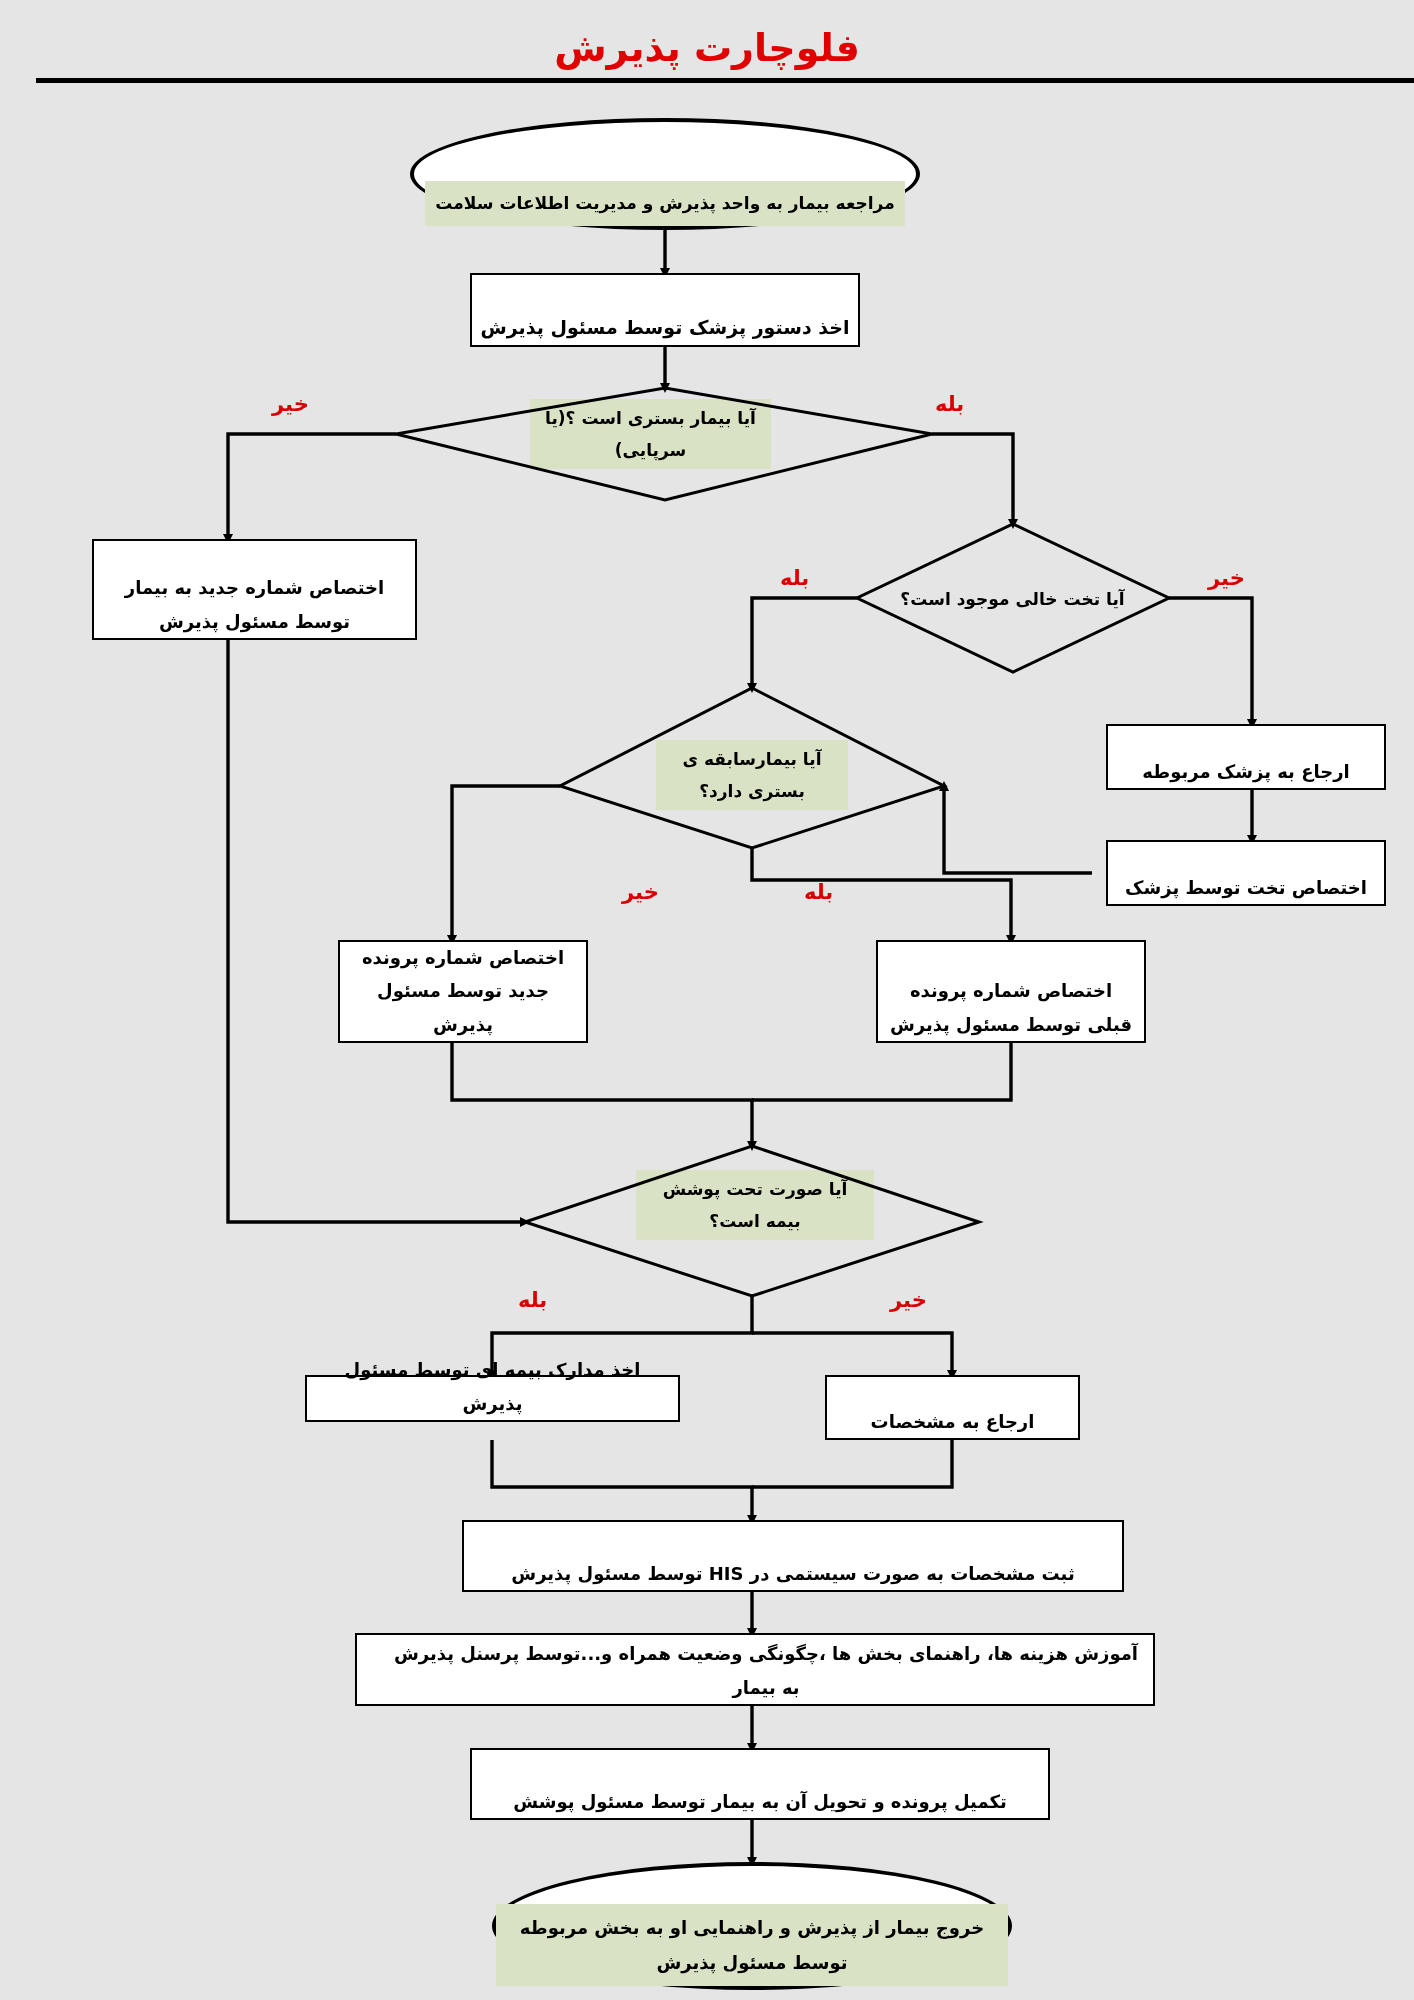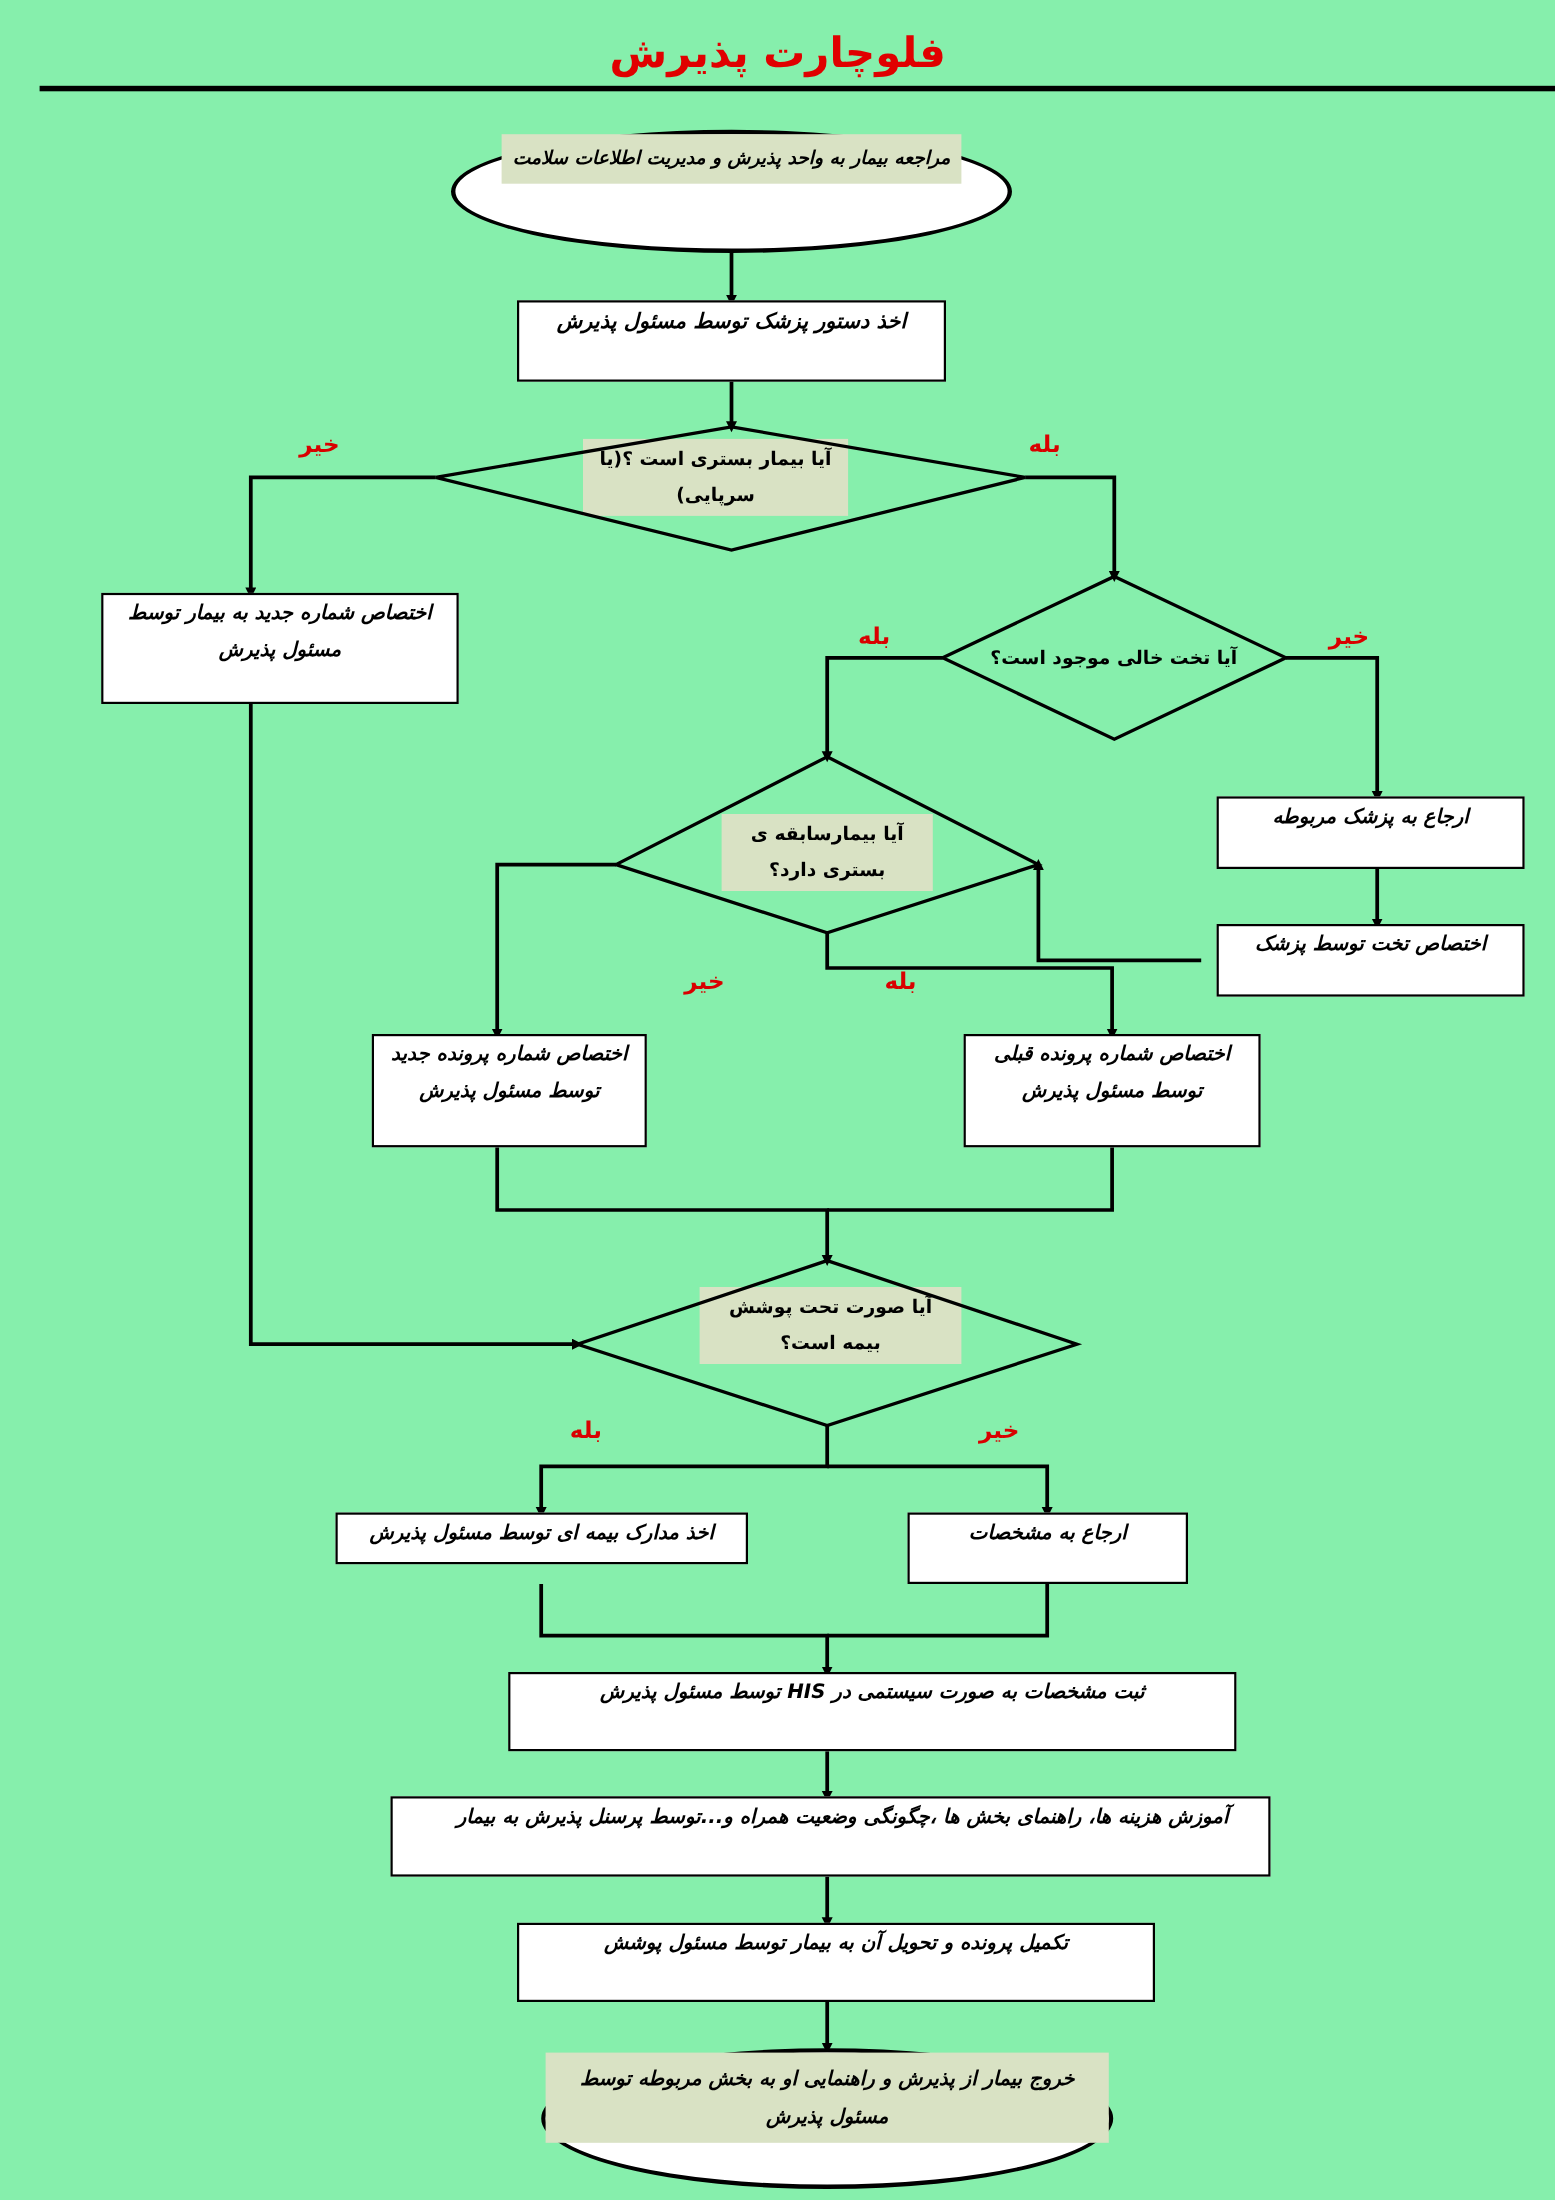"فلوچارت پذیرش" #page { background: #86efac -> #e5e5e5 }
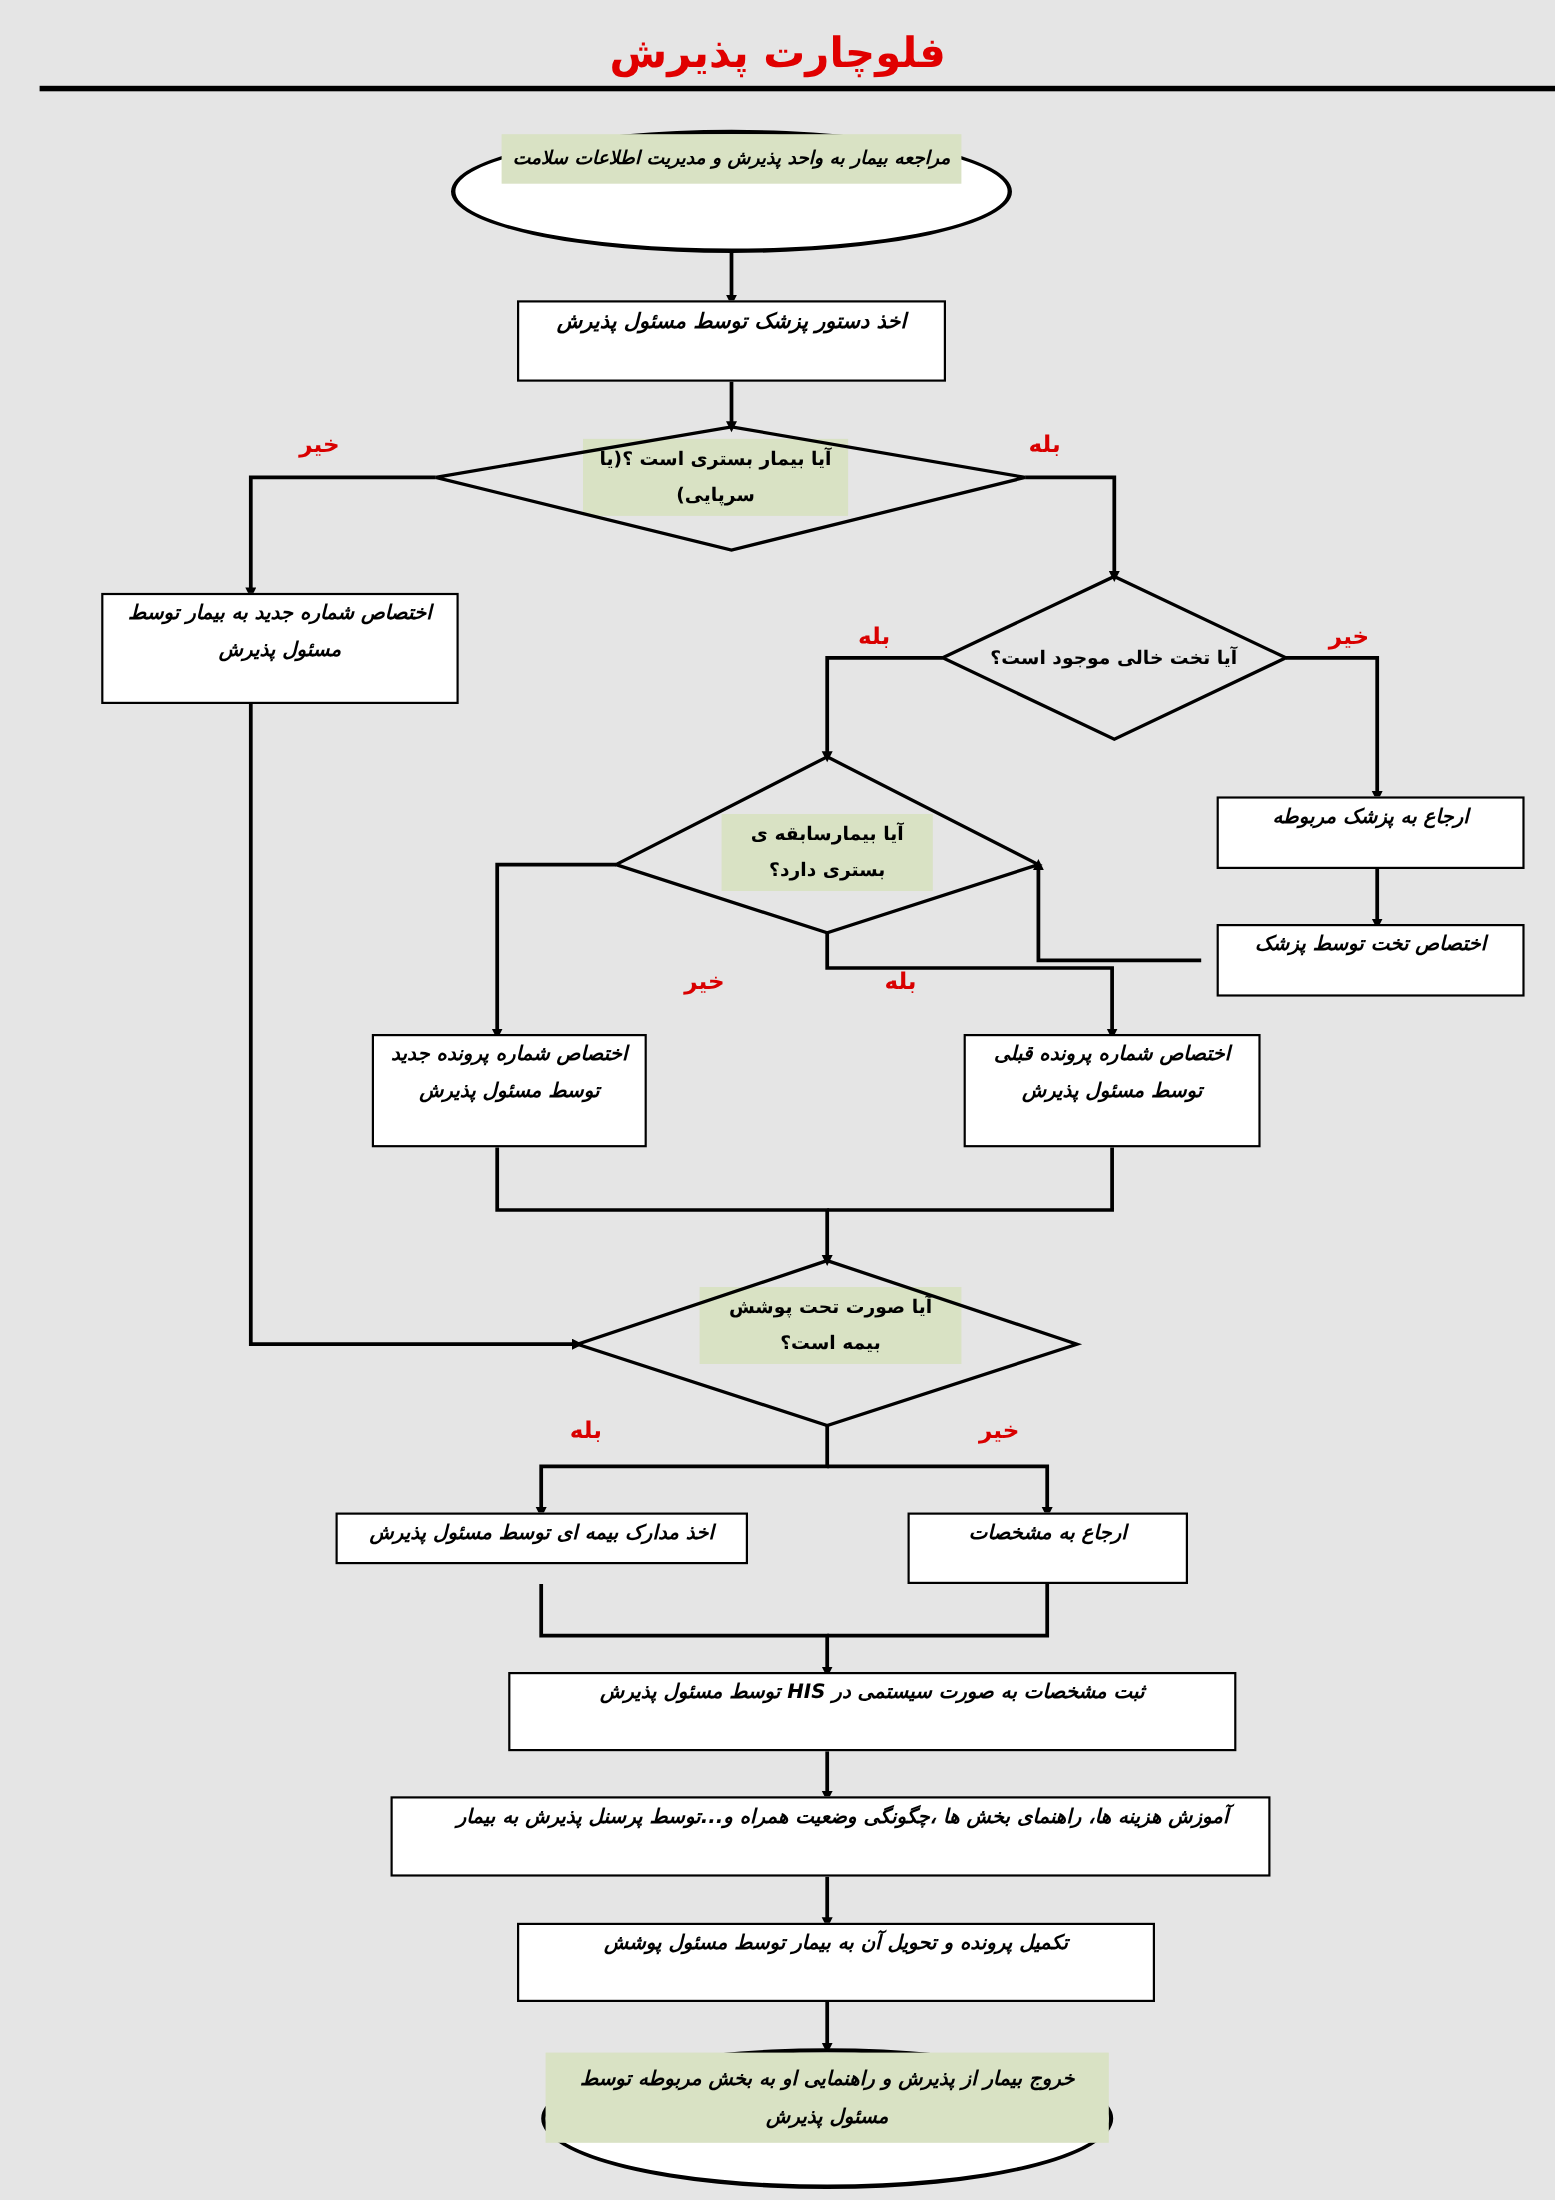"مراجعه بیمار به واحد پذیرش" .node { align-items: flex-start -> flex-end; font-style: italic -> none }
